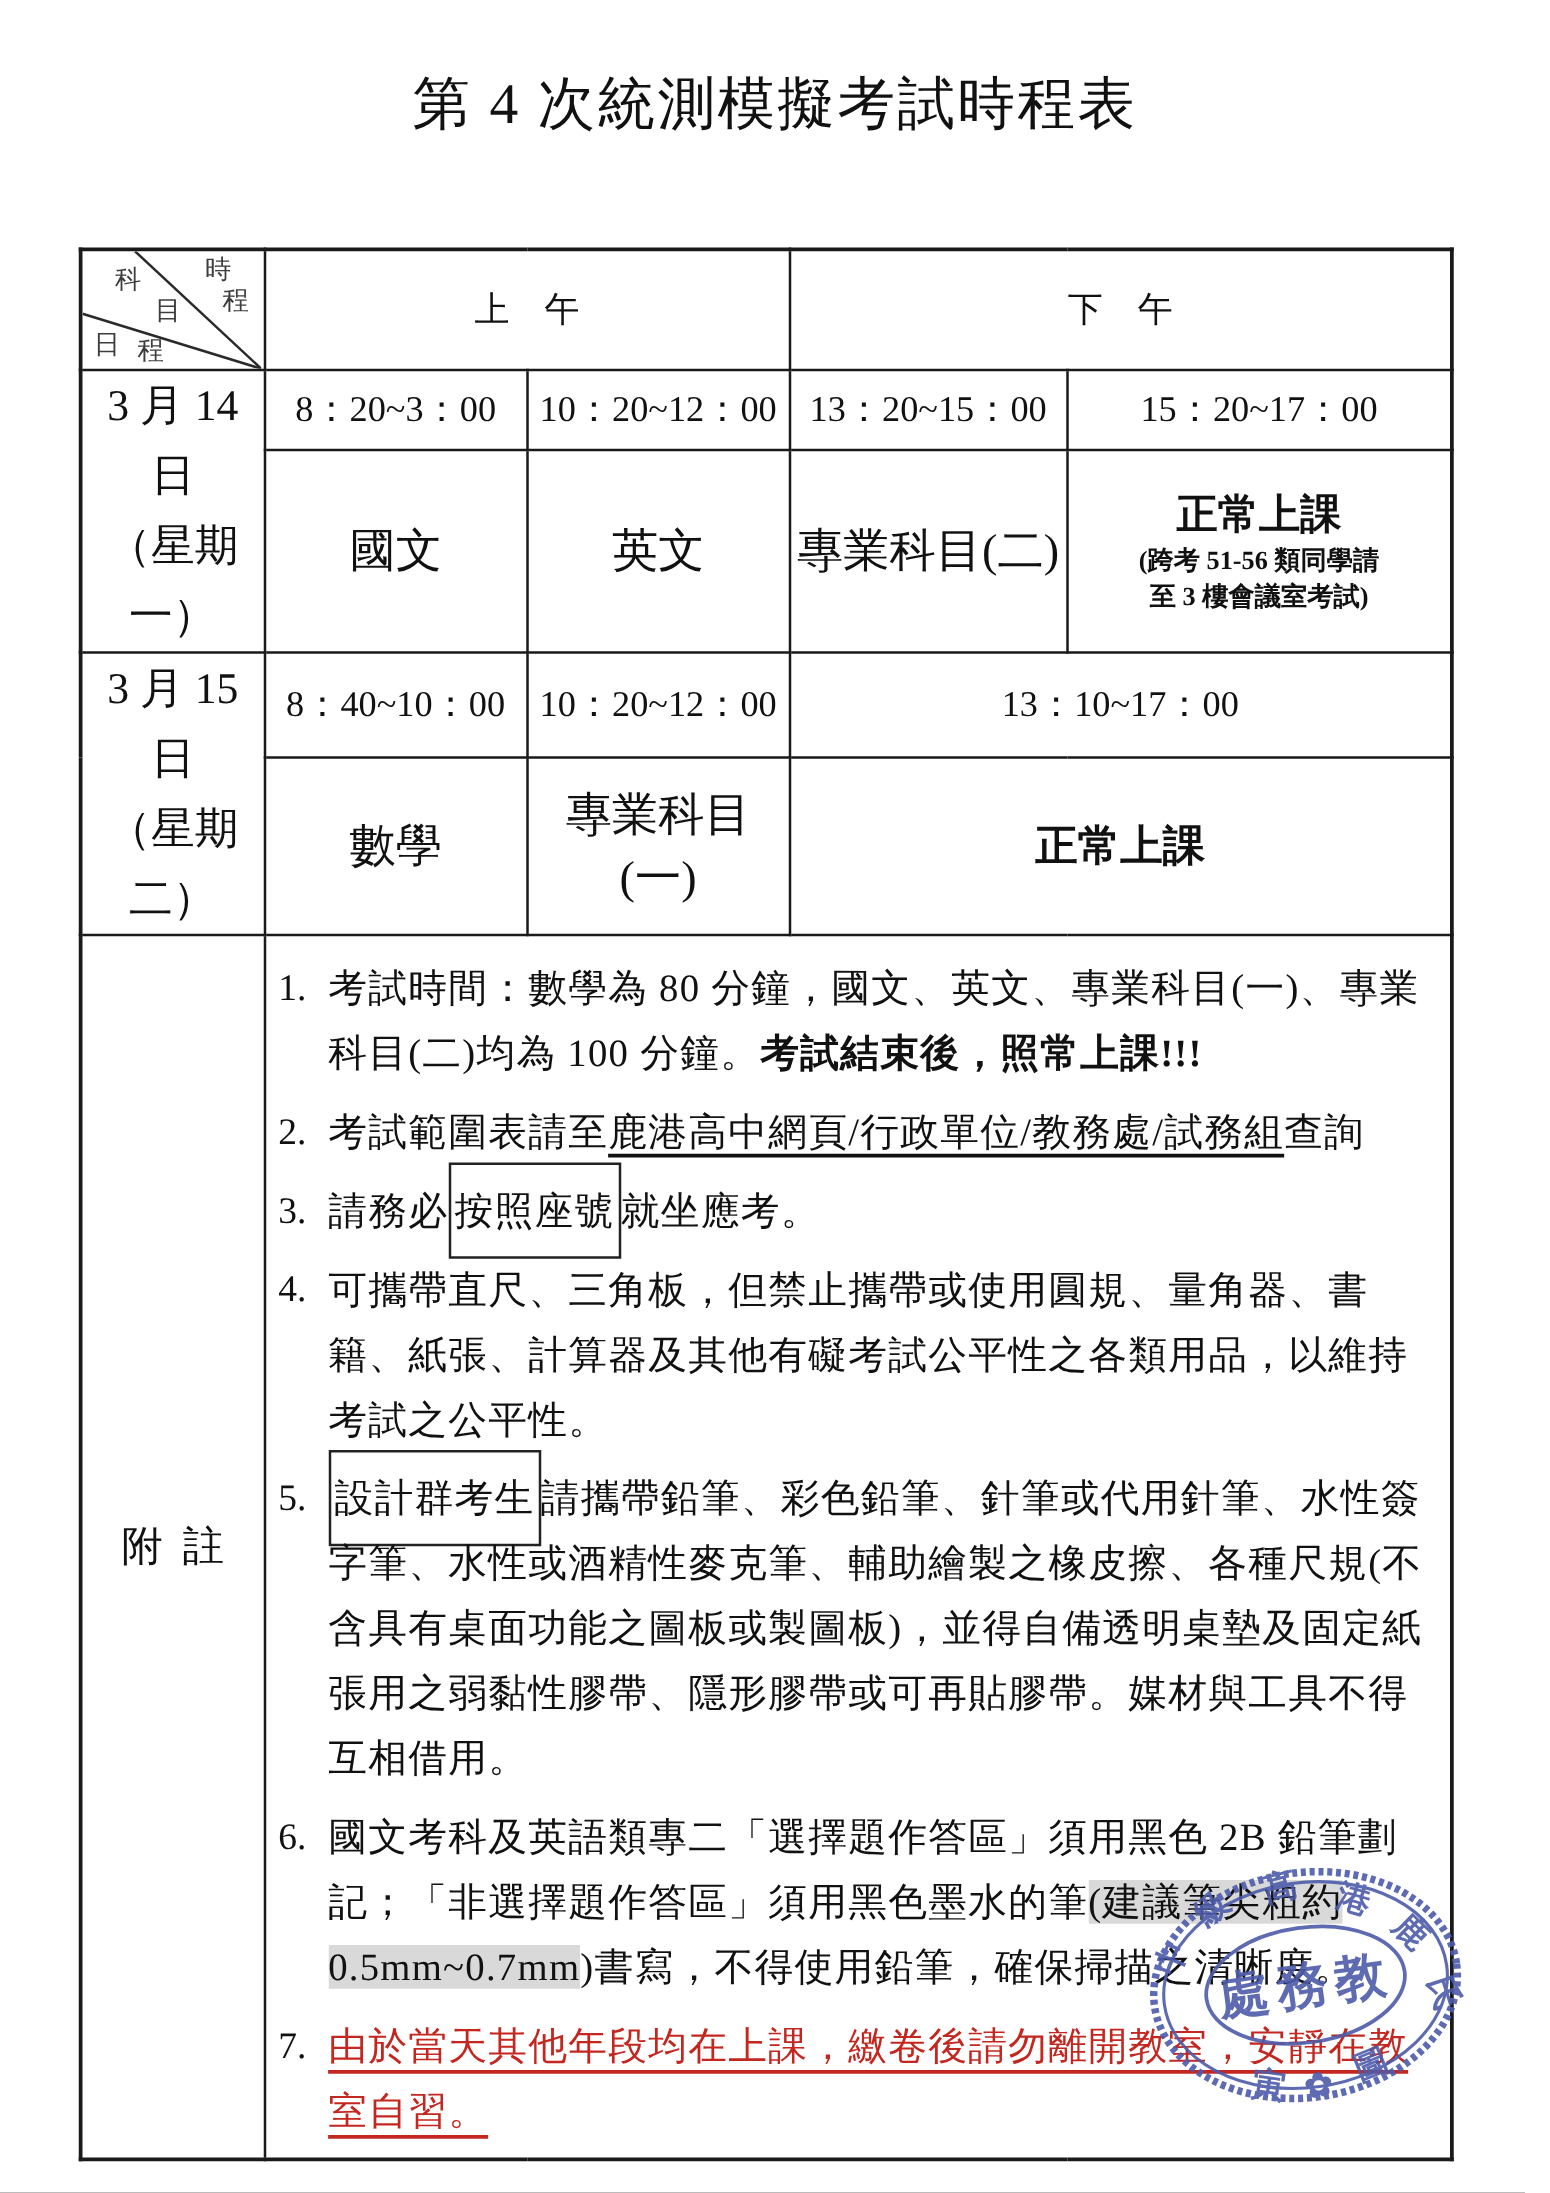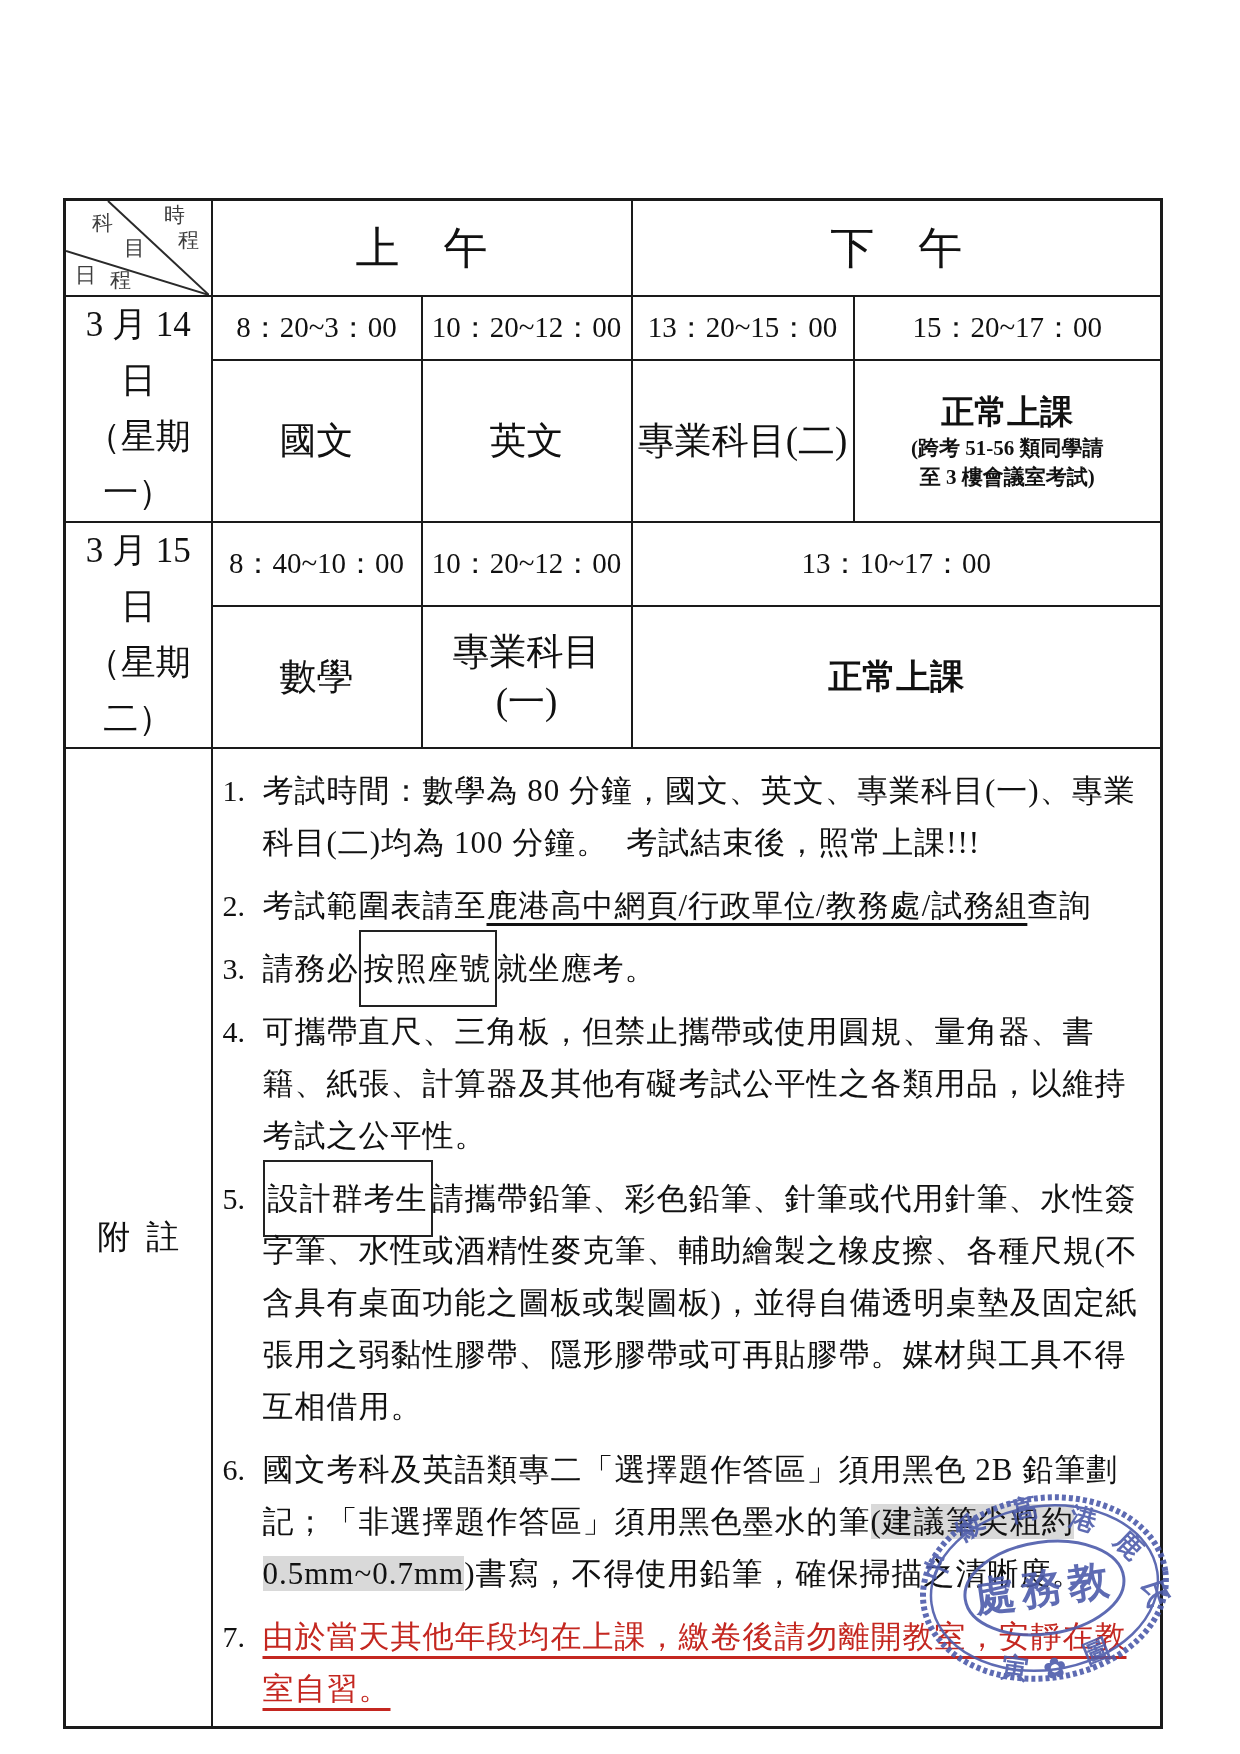"第 4 次統測模擬考試時程表" div.title-line { html: none -> <div>第 4 次統測模擬考試時程表</div> }
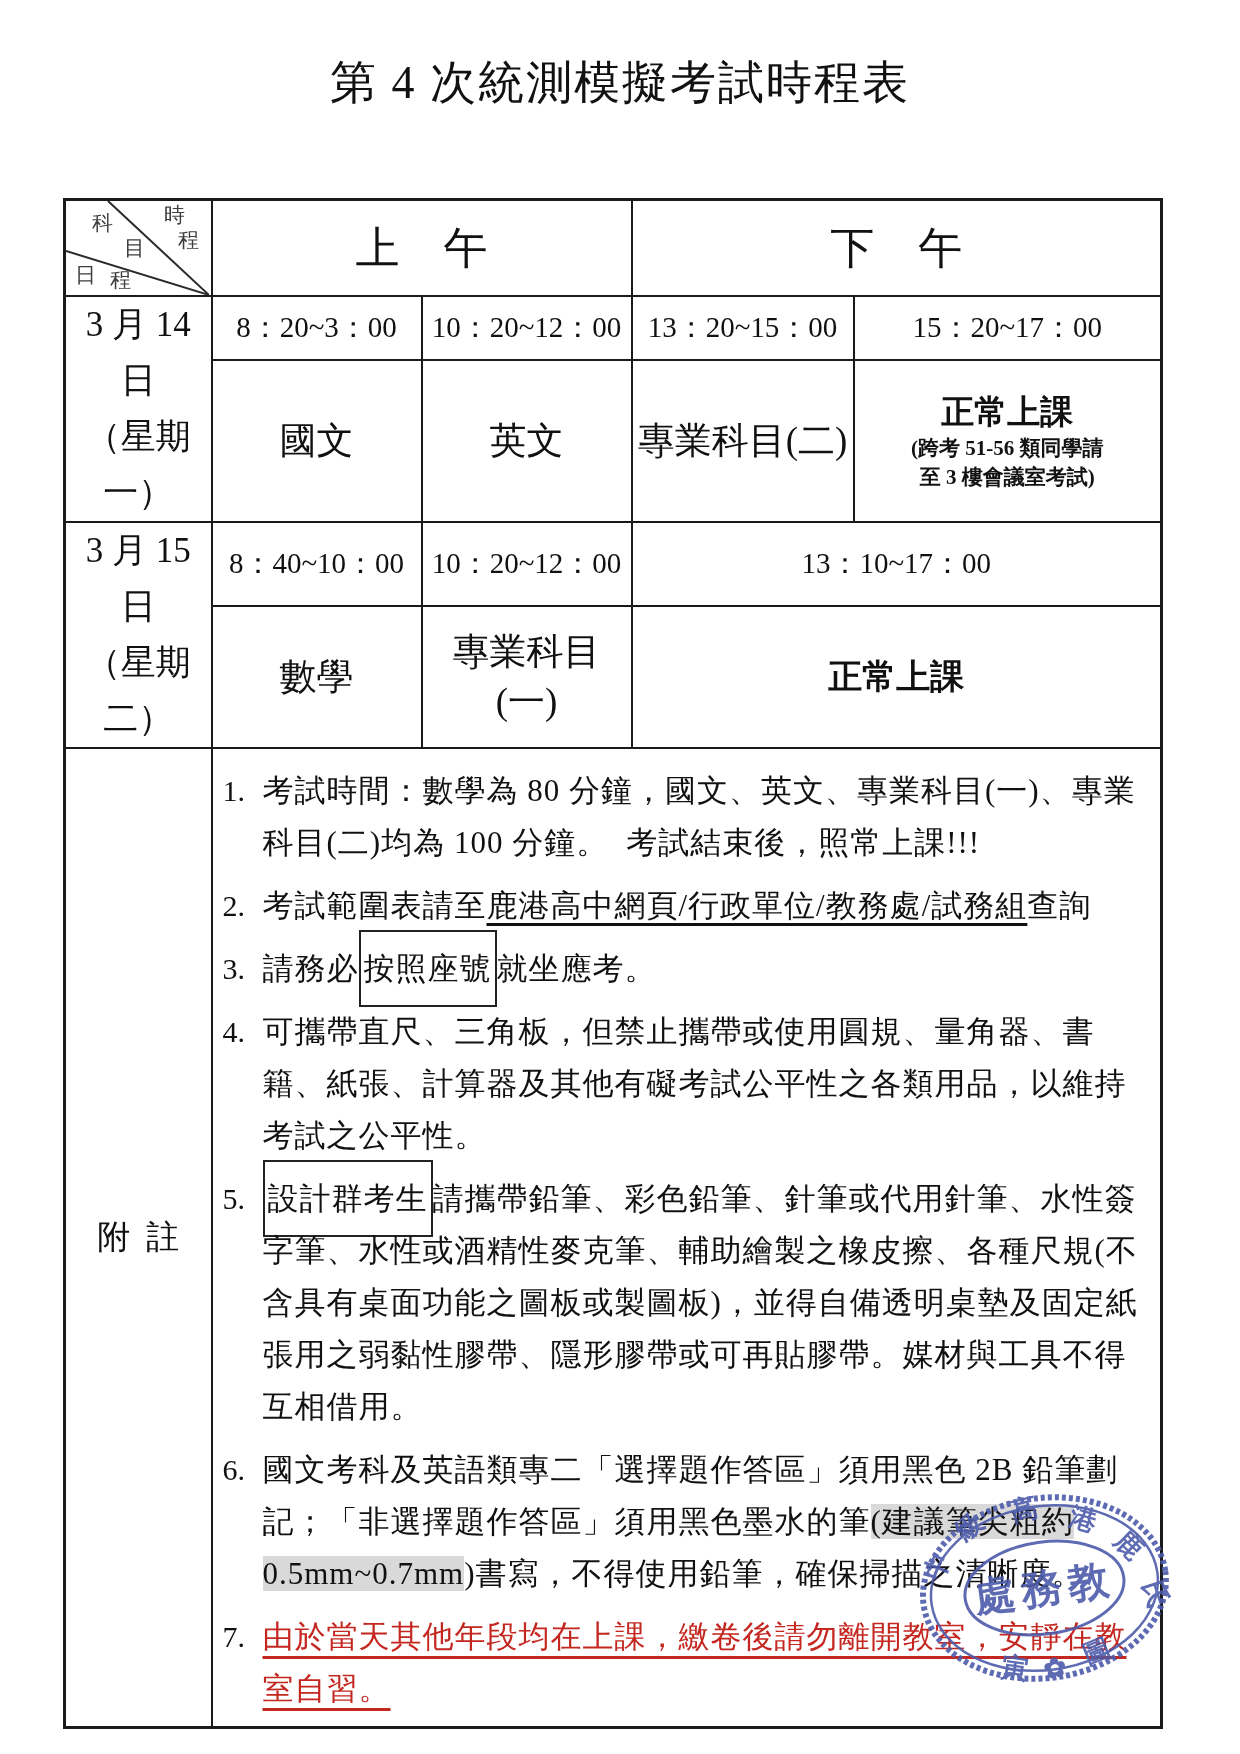"上 午" .ampm { font-size: 44px -> 28px }
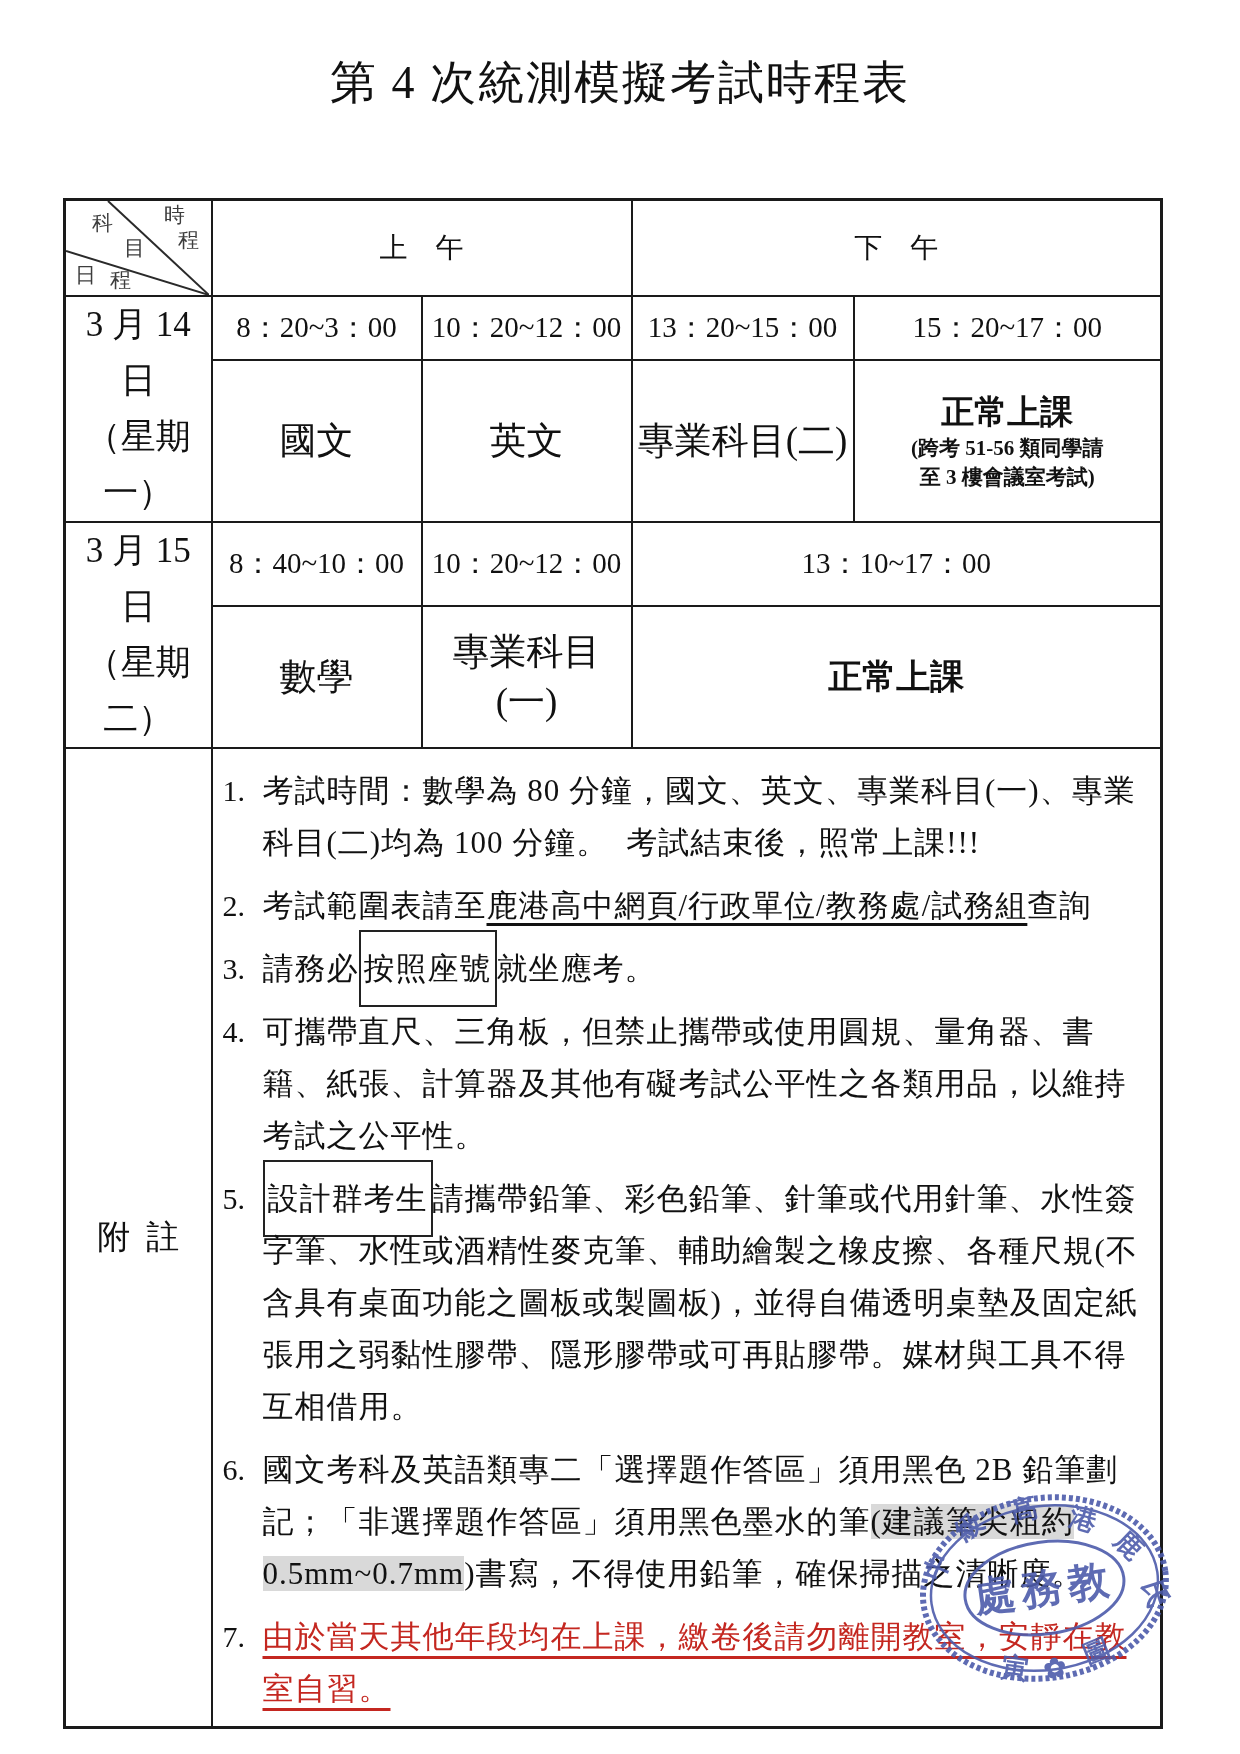"考試結束後，照常上課!!!" .seg-bold { font-weight: normal -> bold; margin-left: 18px -> none }
